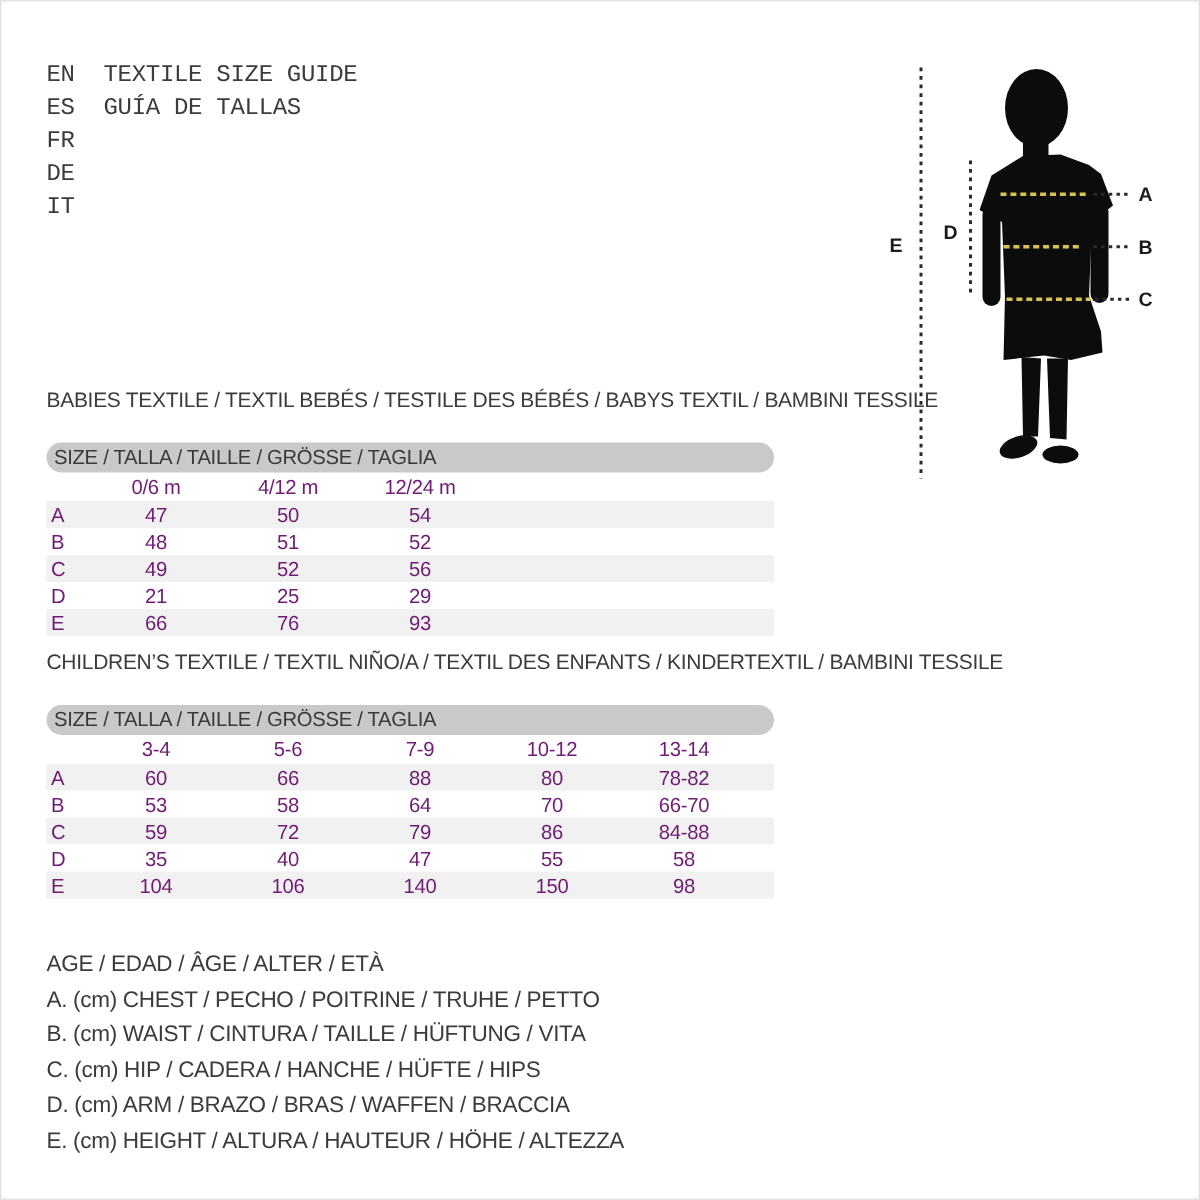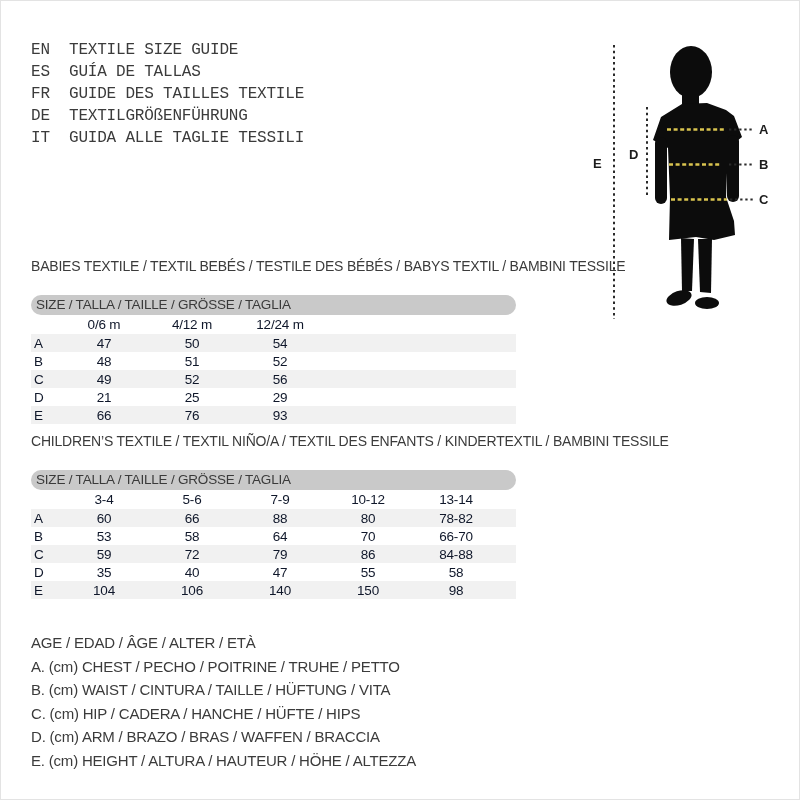"GUIDE DES TAILLES TEXTILE" span.lang-label { html: <span>GUIDE DES TAILLES TEXTILE</span> -> none }
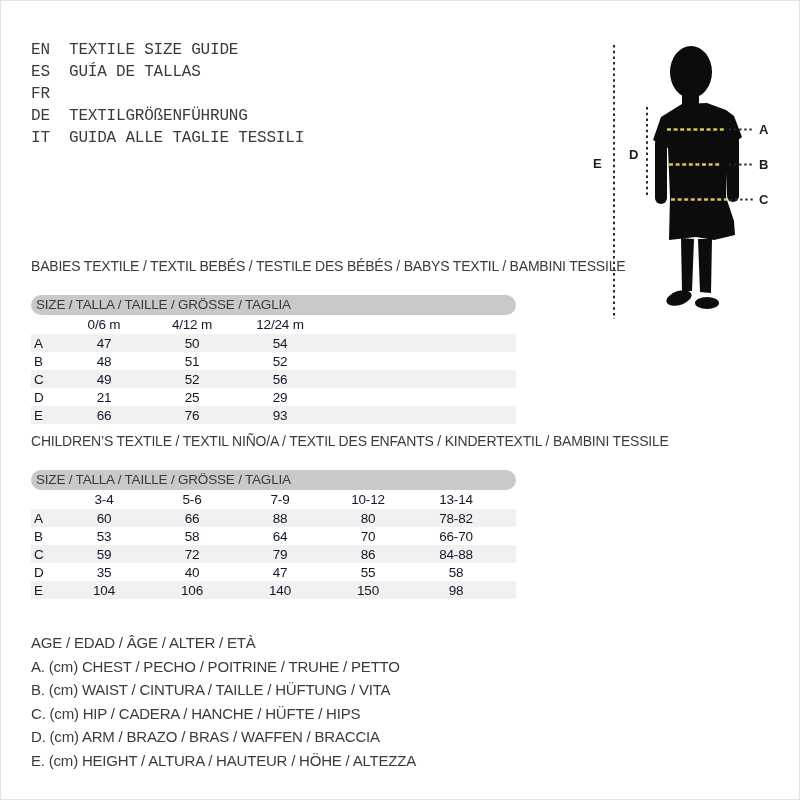"TEXTILGRÖßENFÜHRUNG" span.lang-label { html: <span>TEXTILGRÖßENFÜHRUNG</span> -> none }
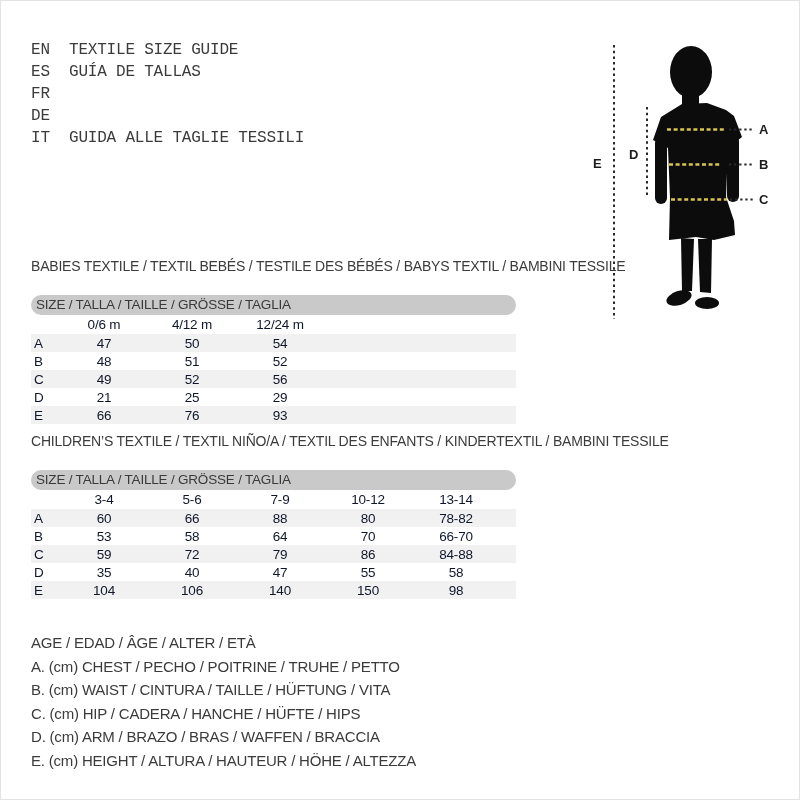"GUIDA ALLE TAGLIE TESSILI" span.lang-label { html: <span>GUIDA ALLE TAGLIE TESSILI</span> -> none }
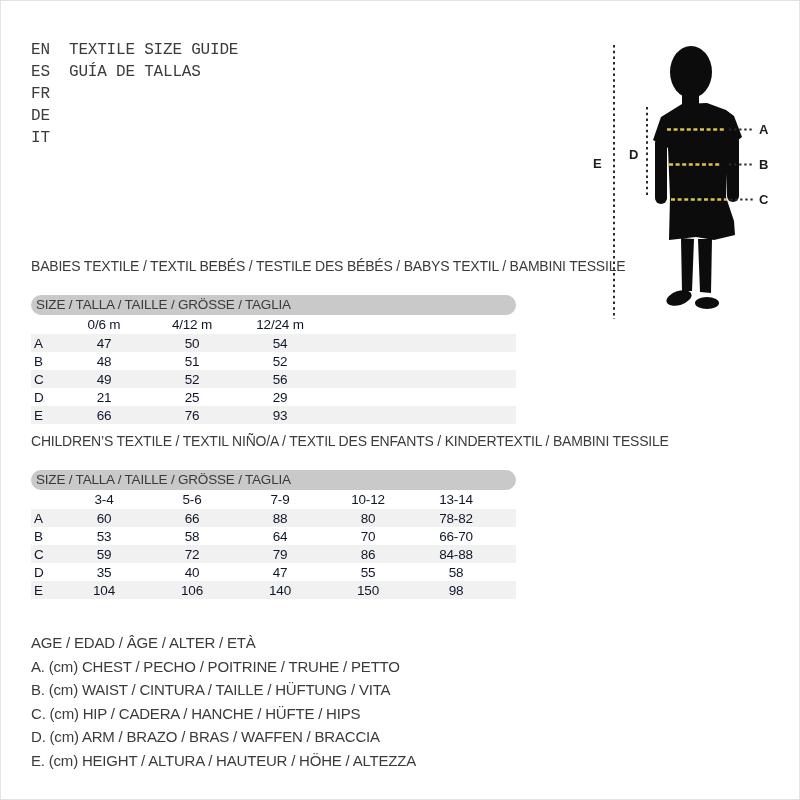"0/6 m" table.sizes { color: #0f172a -> #701a75 }
